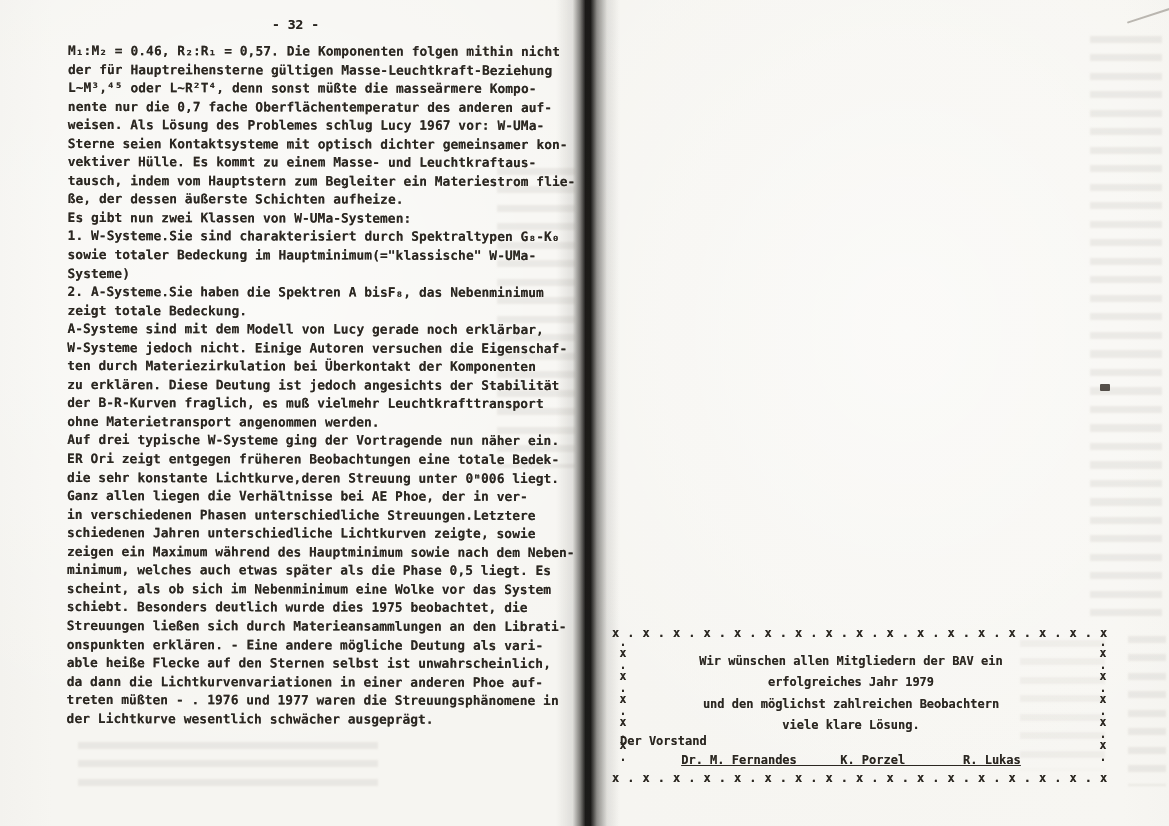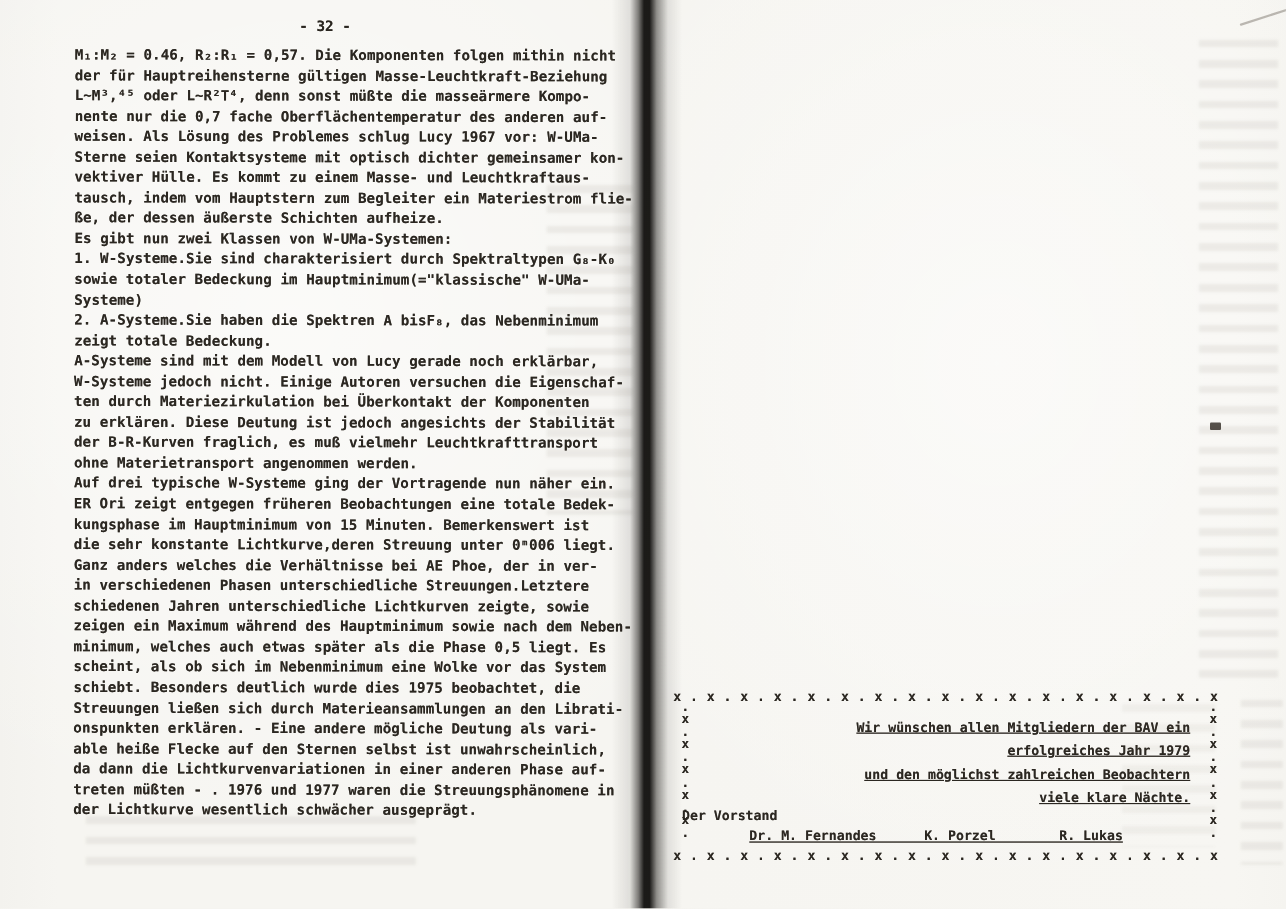"kungsphase im Hauptminimum von 15" div.tline { html: <div>kungsphase im Hauptminimum von 15 Minuten. Bemerkenswert ist</div> -> none }
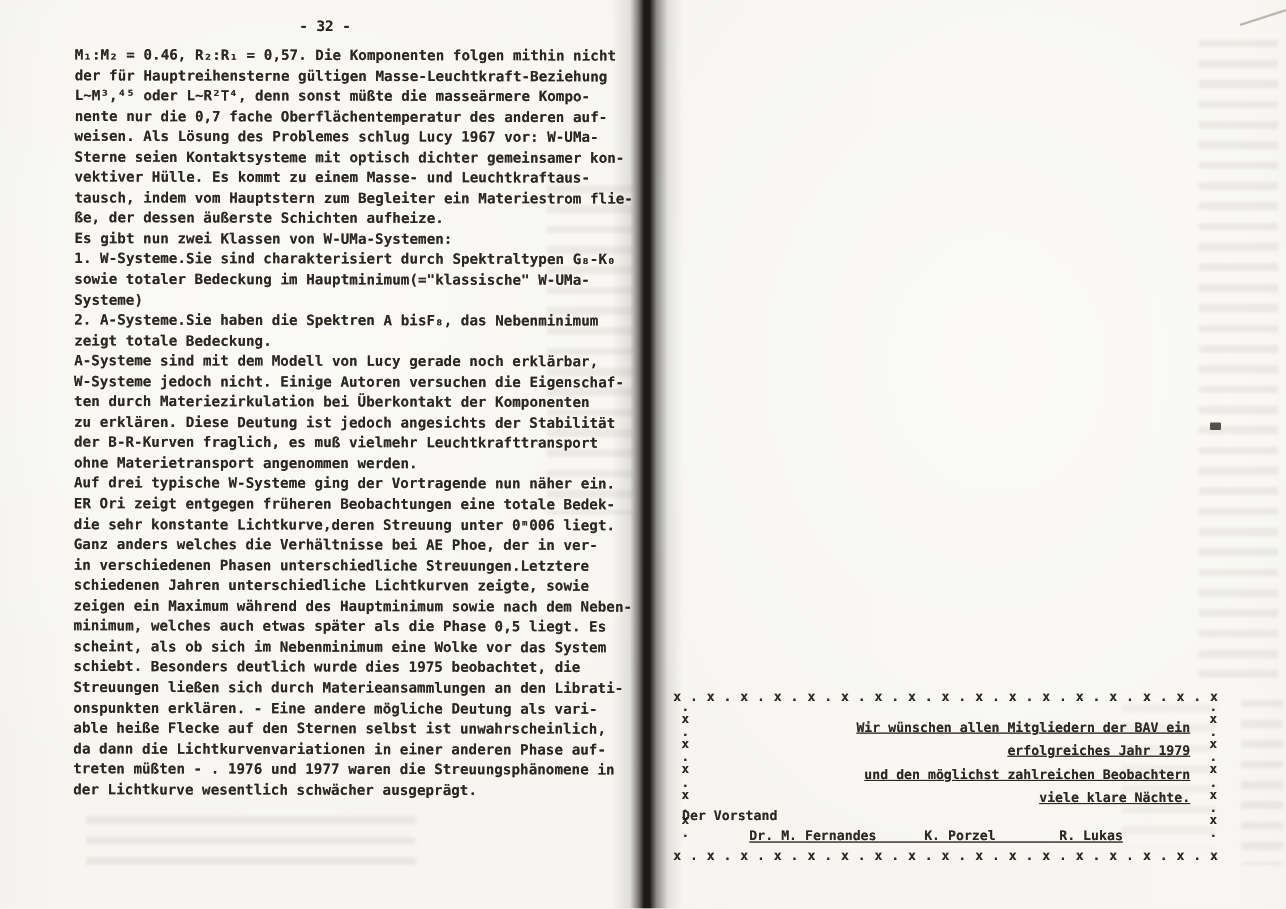"Ganz anders welches die Verhältnisse" div.tline { text: anders welches -> allen liegen }
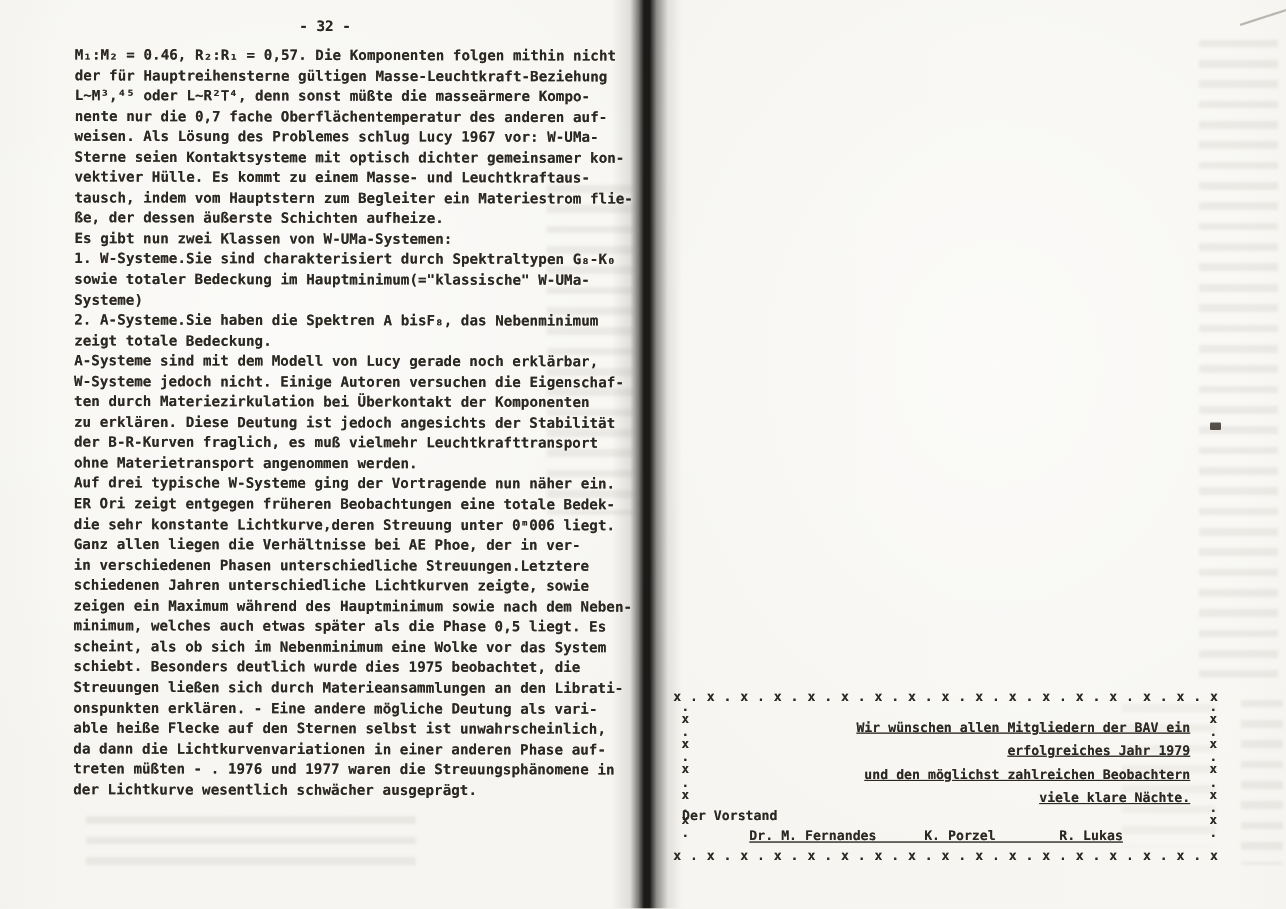"Wir wünschen allen Mitgliedern der" .box-msg { text-align: right -> center; text-decoration: underline -> none }
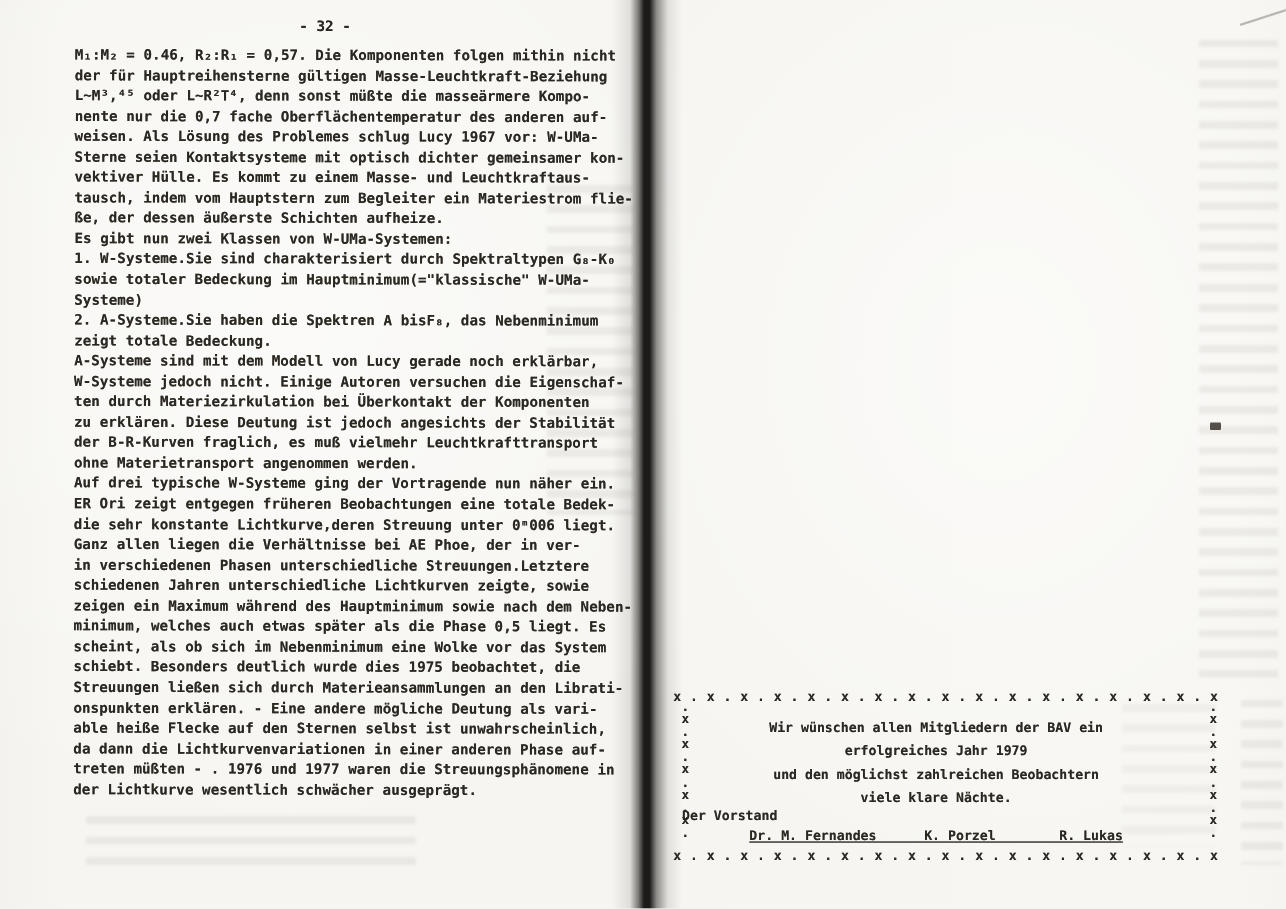"da dann die Lichtkurvenvariationen in" div.tline { text: Phase -> Phoe }
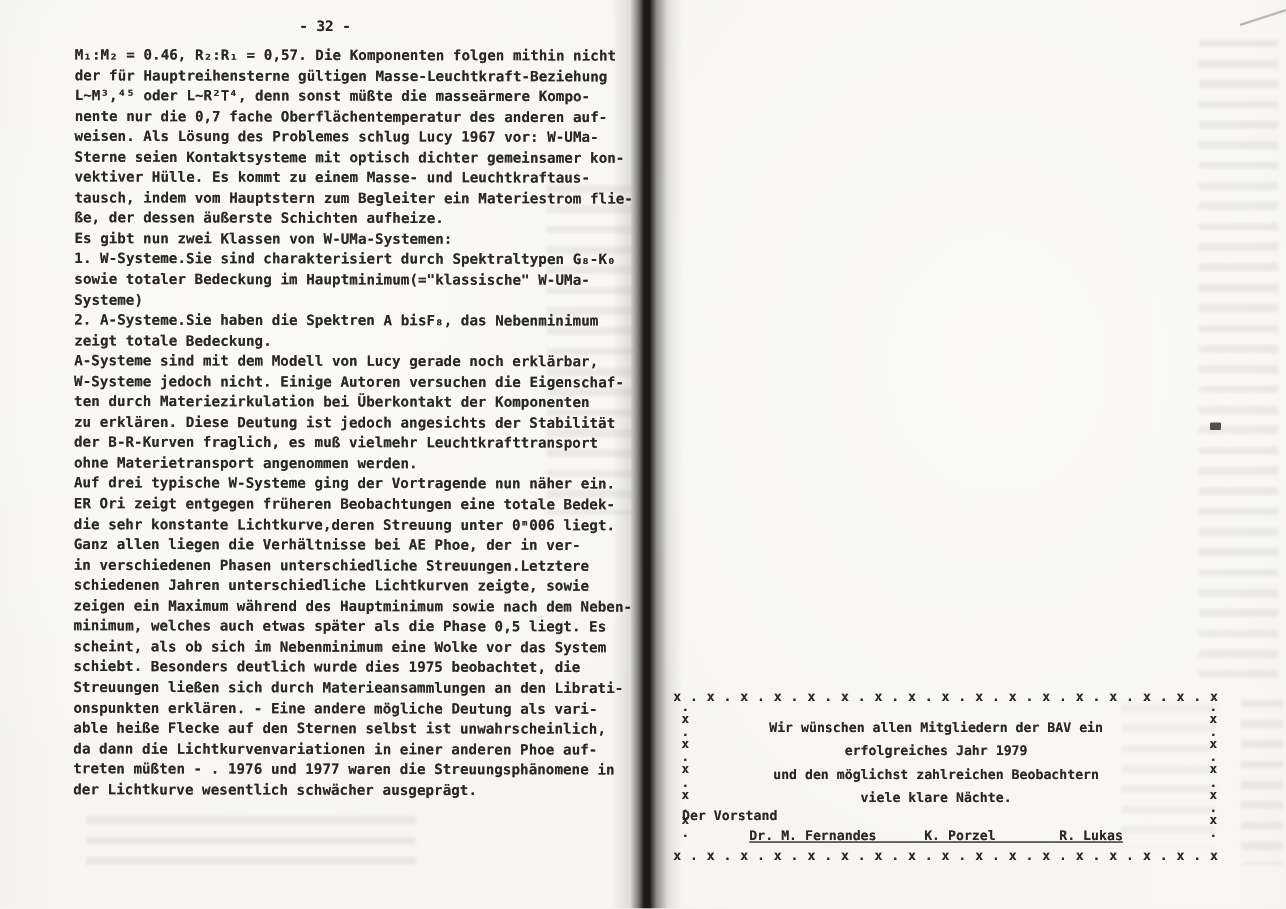"viele klare Nächte." div.tline { text: Nächte -> Lösung }
